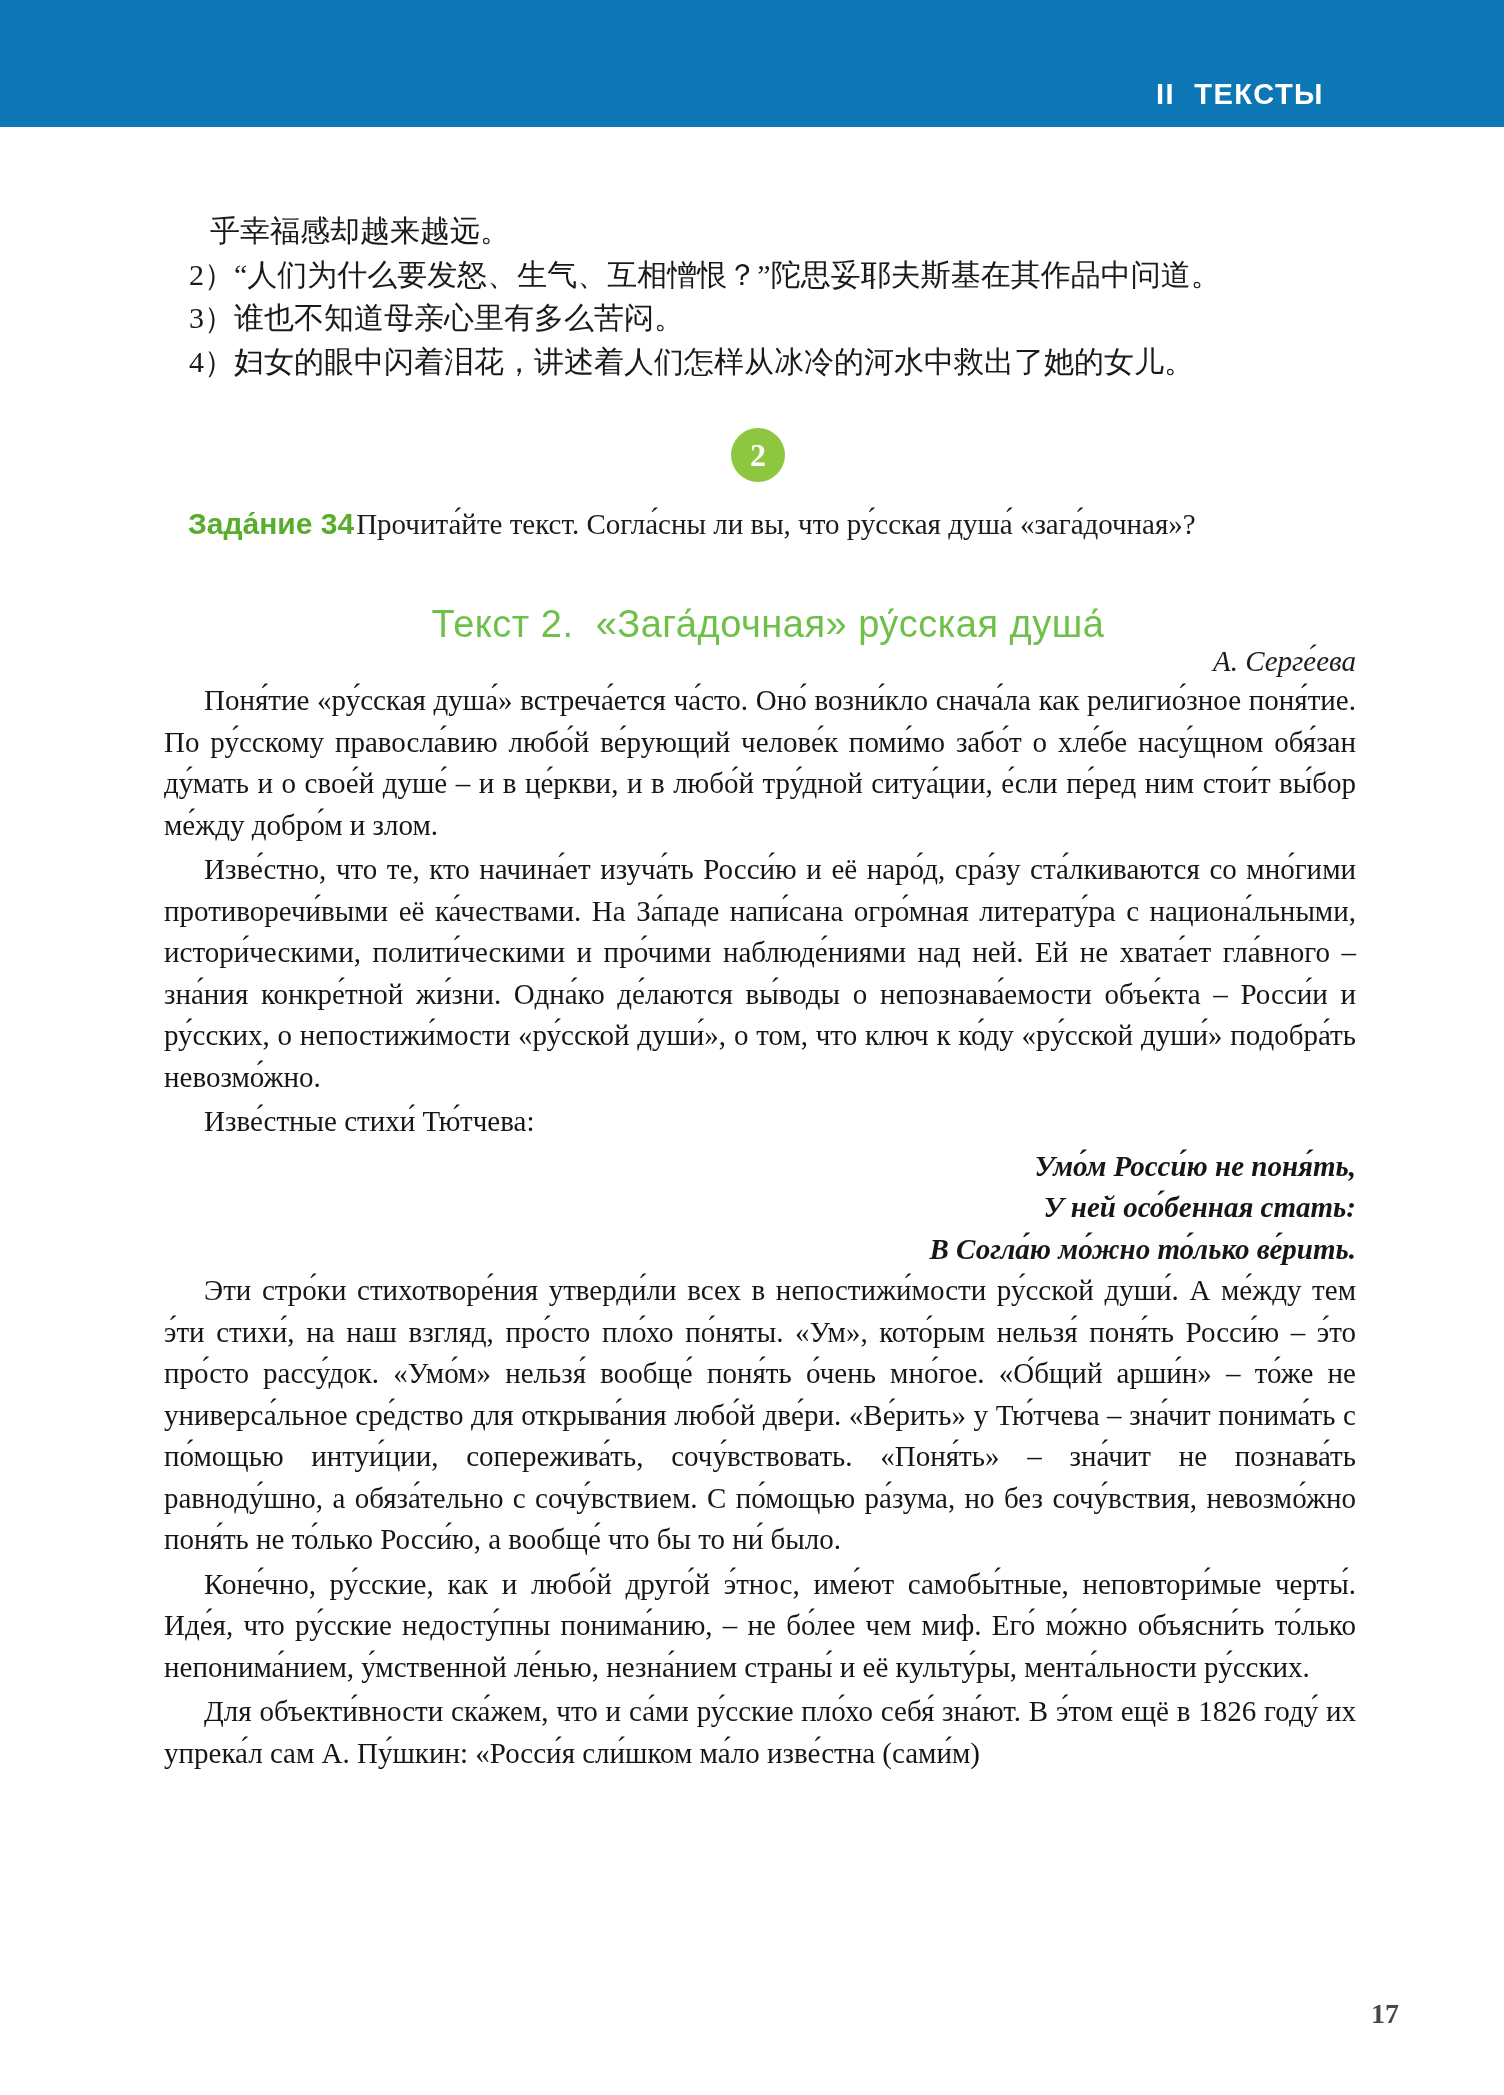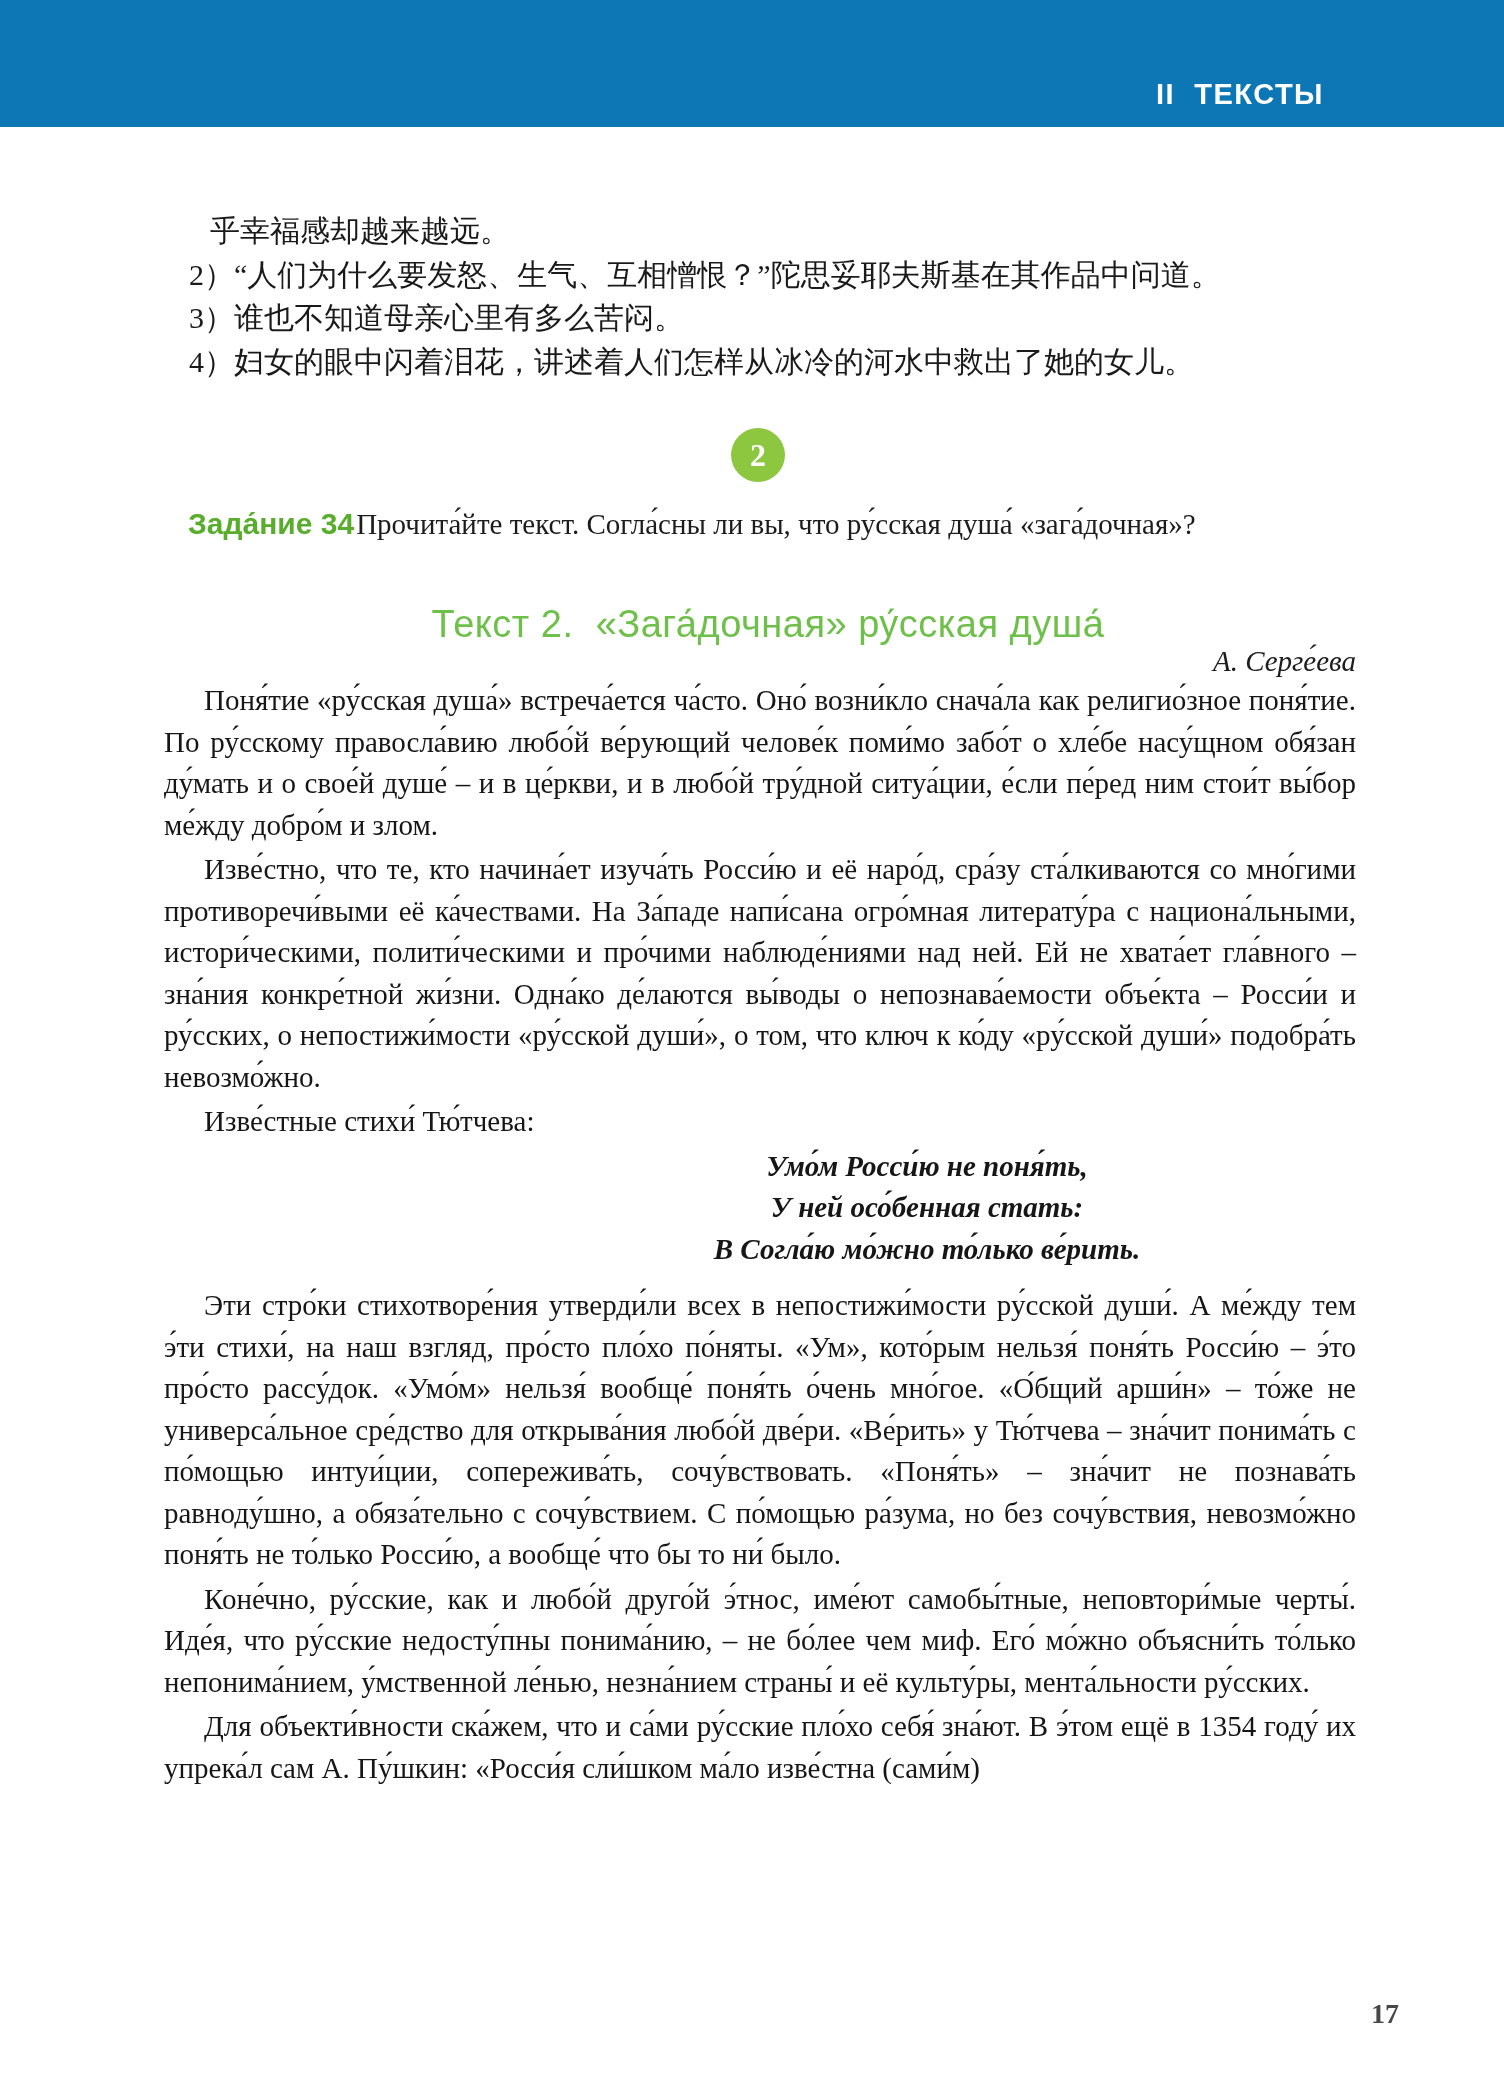"Умо́м Росси́ю не поня́ть," .poem { margin: 0 0 15px 350px -> 0 0 0 350px; text-align: center -> right }
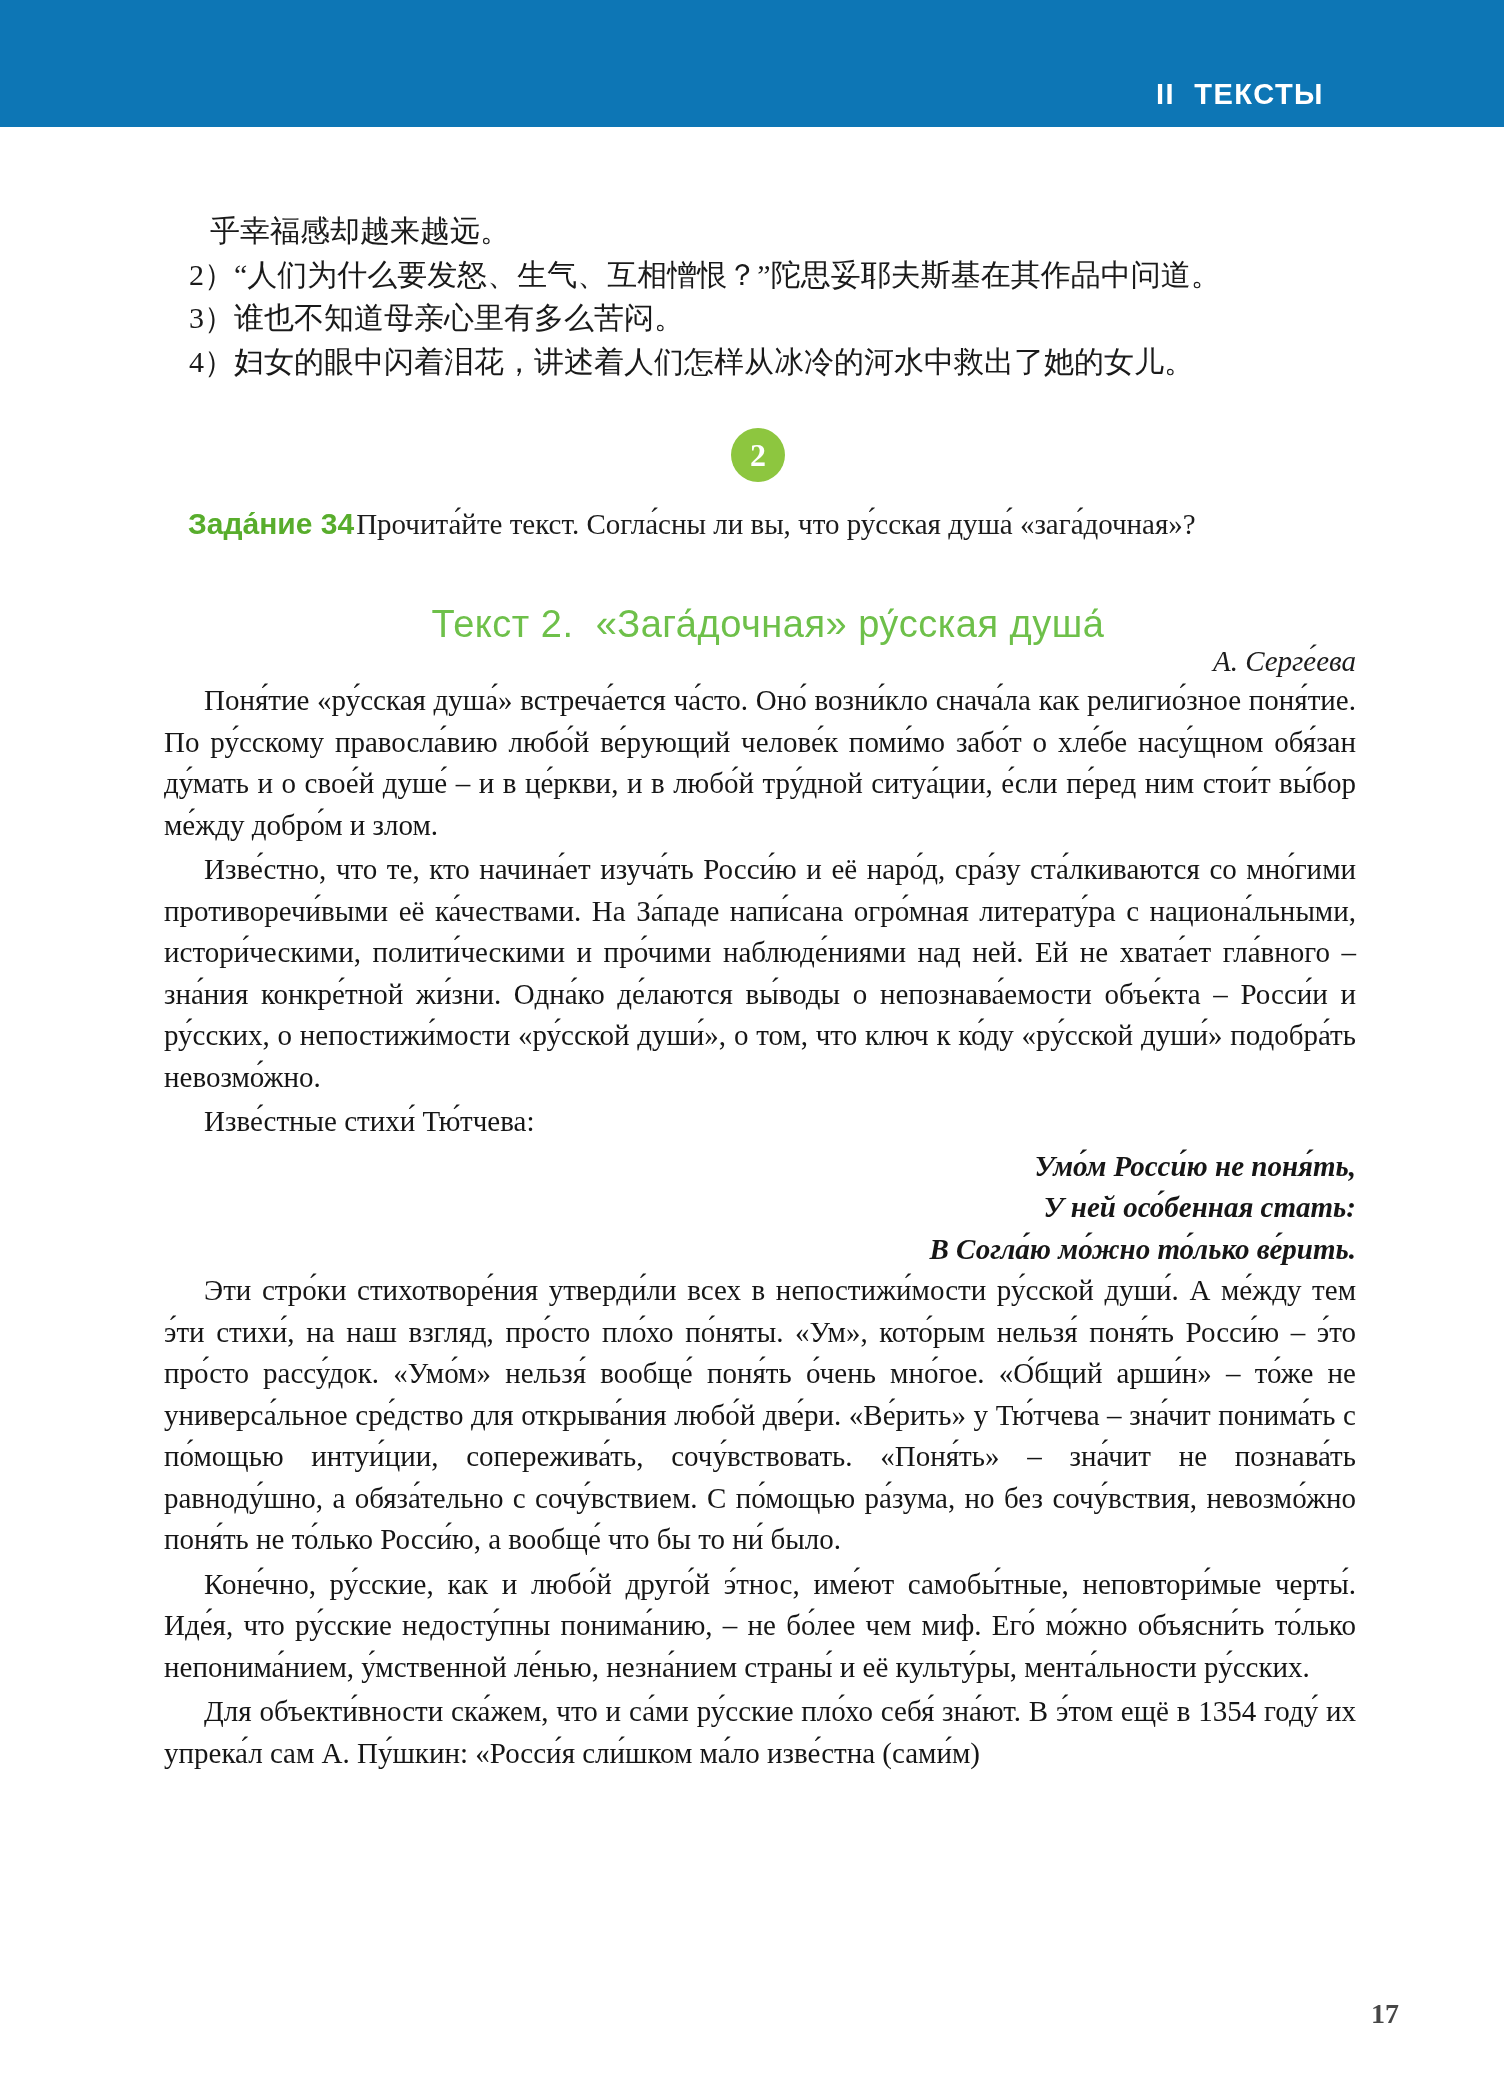"Для объекти́вности ска́жем, что и" p { text: 1354 -> 1826 }
